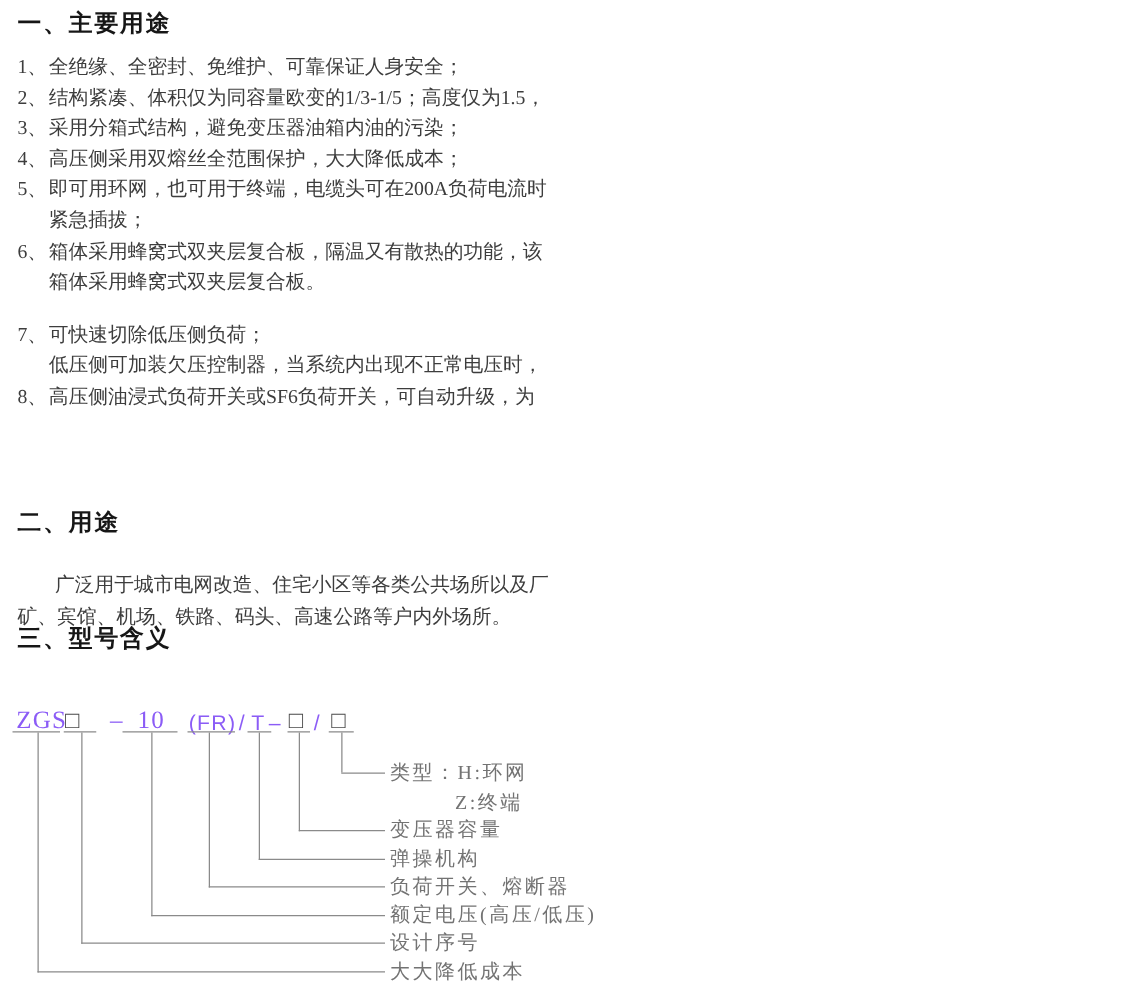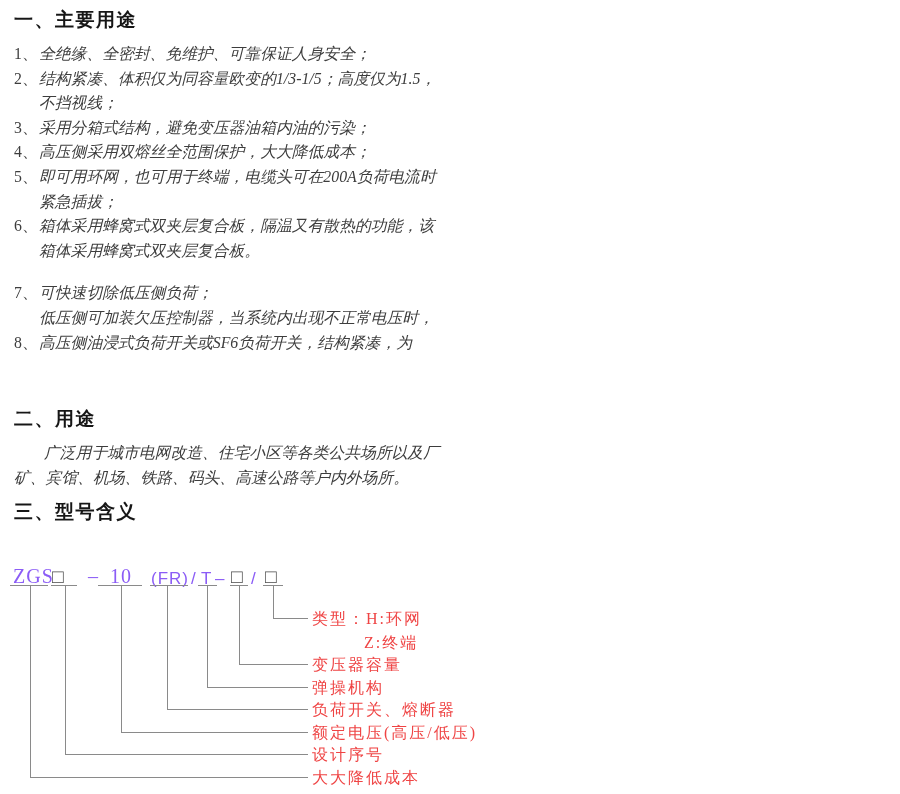"全绝缘、全密封、免维护、可靠保证人身安全；" .ln { font-style: italic -> none }
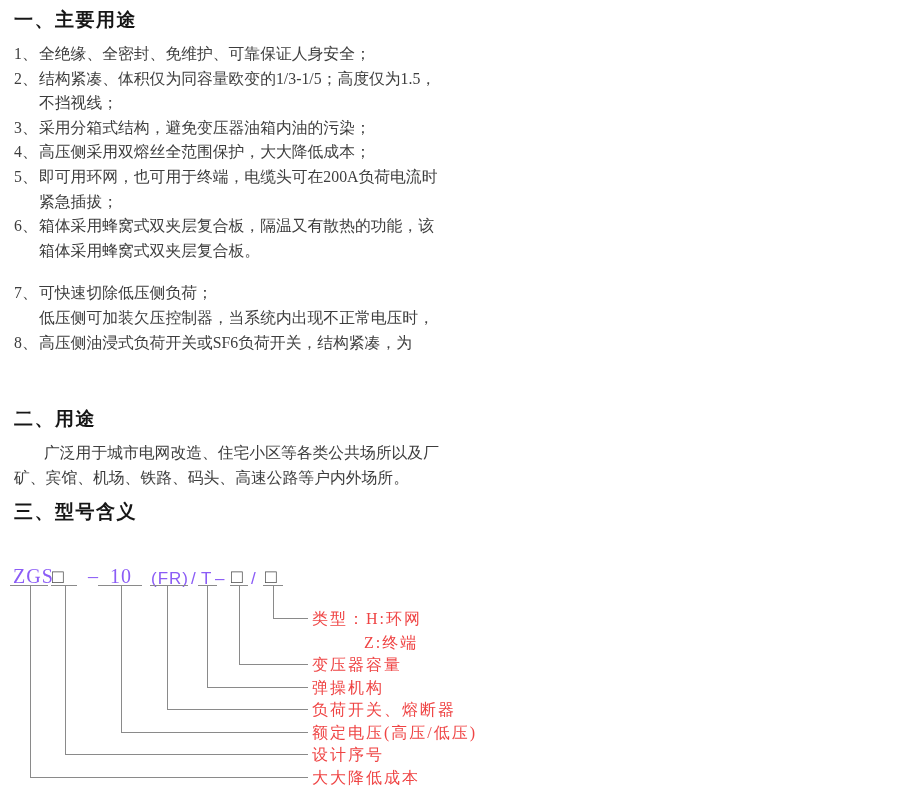"不挡视线；" div.ln { html: <div>不挡视线；</div> -> none }
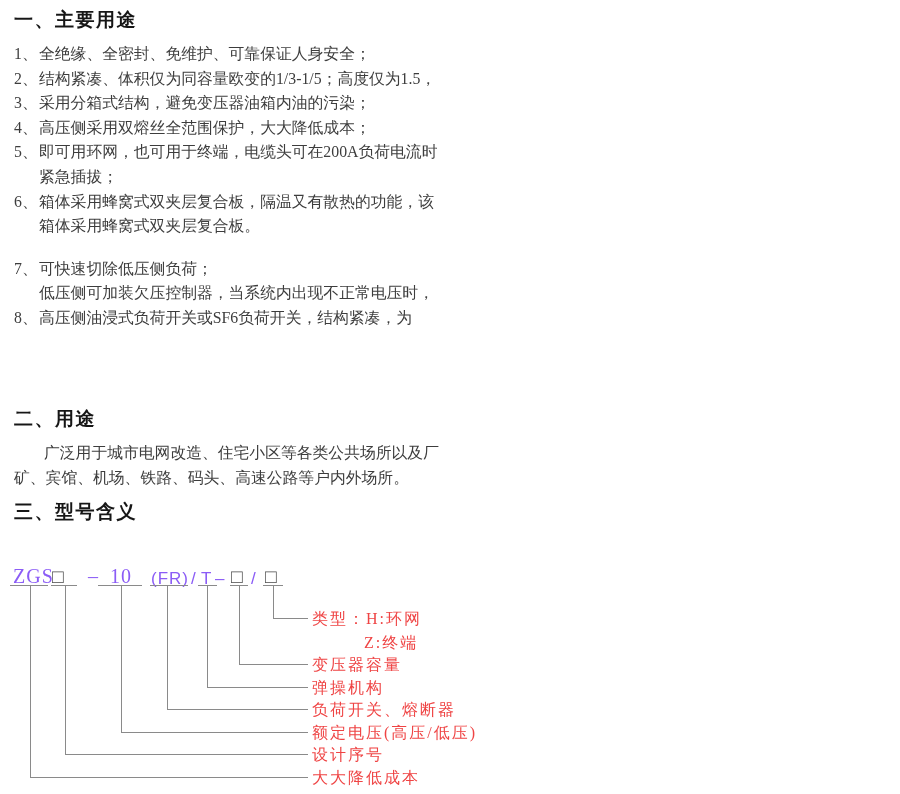"高压侧油浸式负荷开关或SF6负荷开关，结构紧凑，为" div.ln { text: 结构紧凑 -> 可自动升级 }
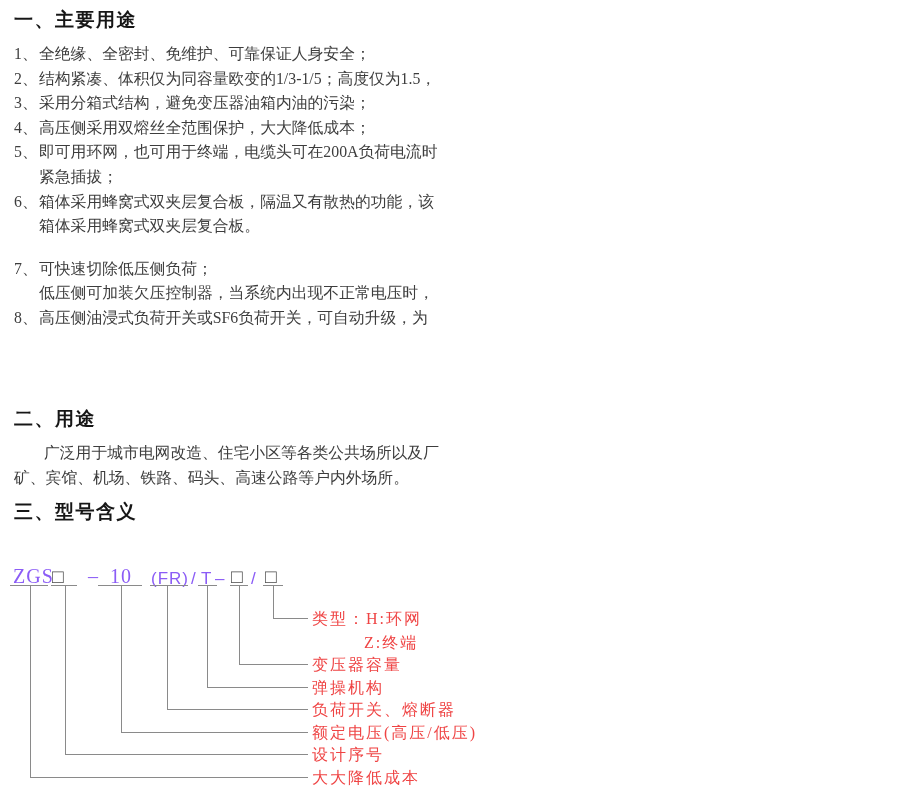"广泛用于城市电网改造、住宅小区等各类公共场所以及厂" .para .indent { margin-top: none -> 16px }
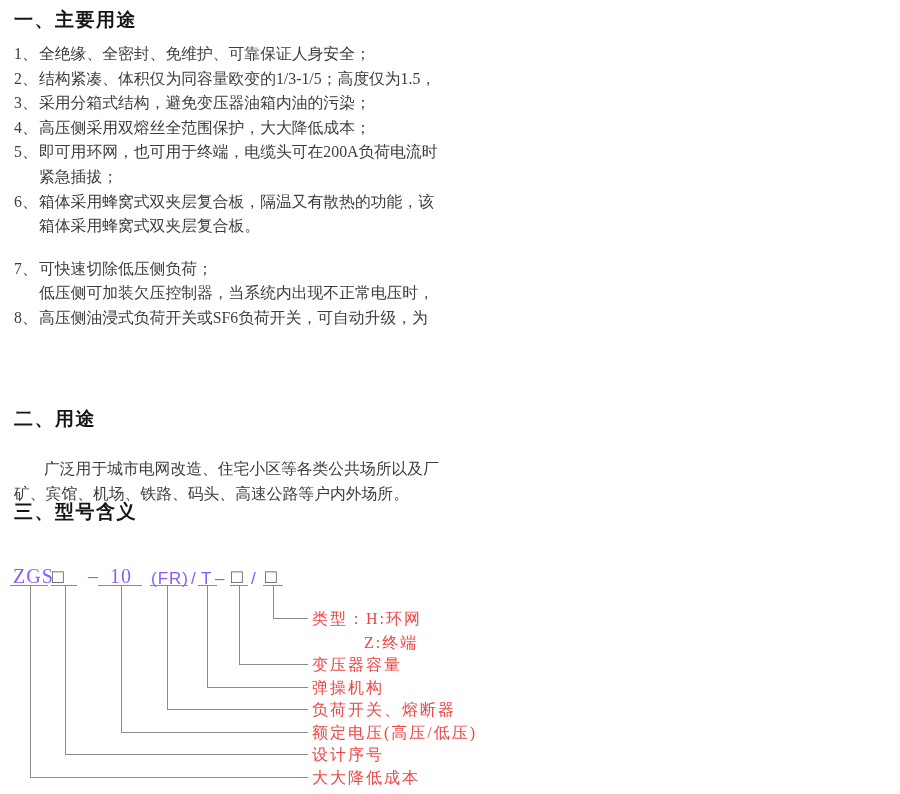"类型：H:环网" .lab { color: #ef4444 -> #737373 }
